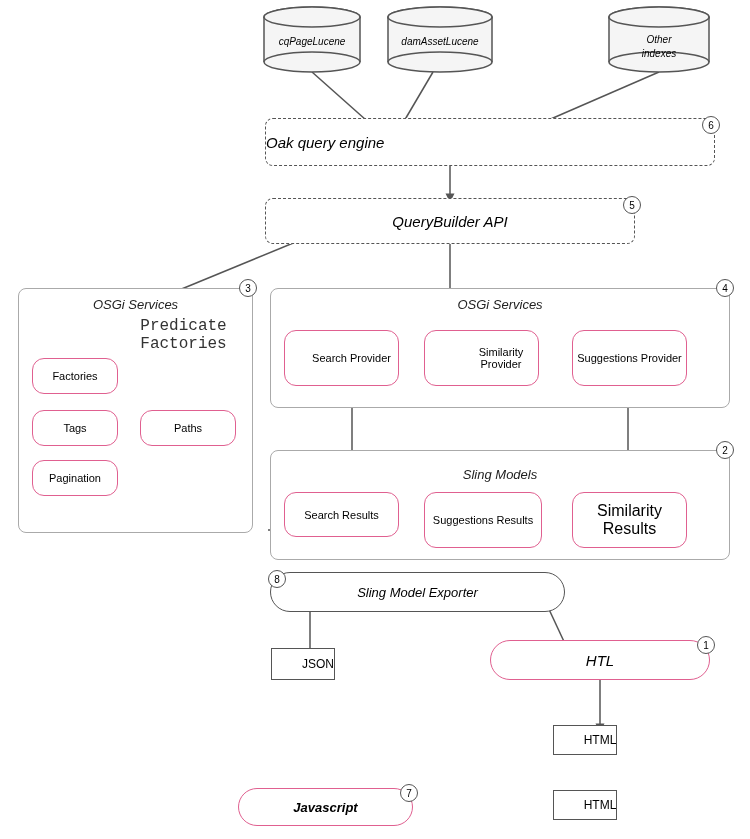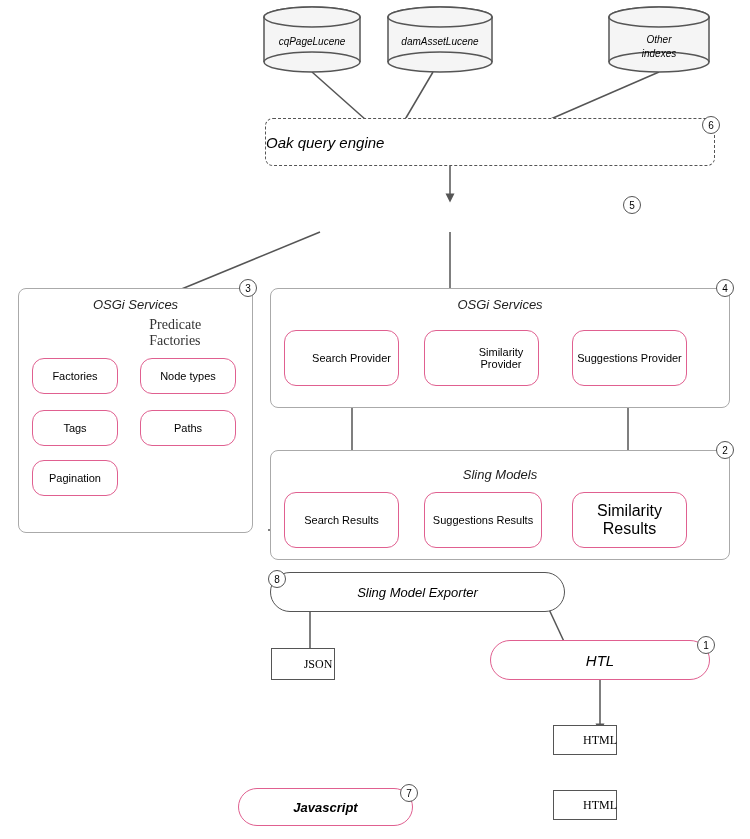"QueryBuilder API" div.dashed-box { html: none -> <div> <span>QueryBuilder API</span> </div> }
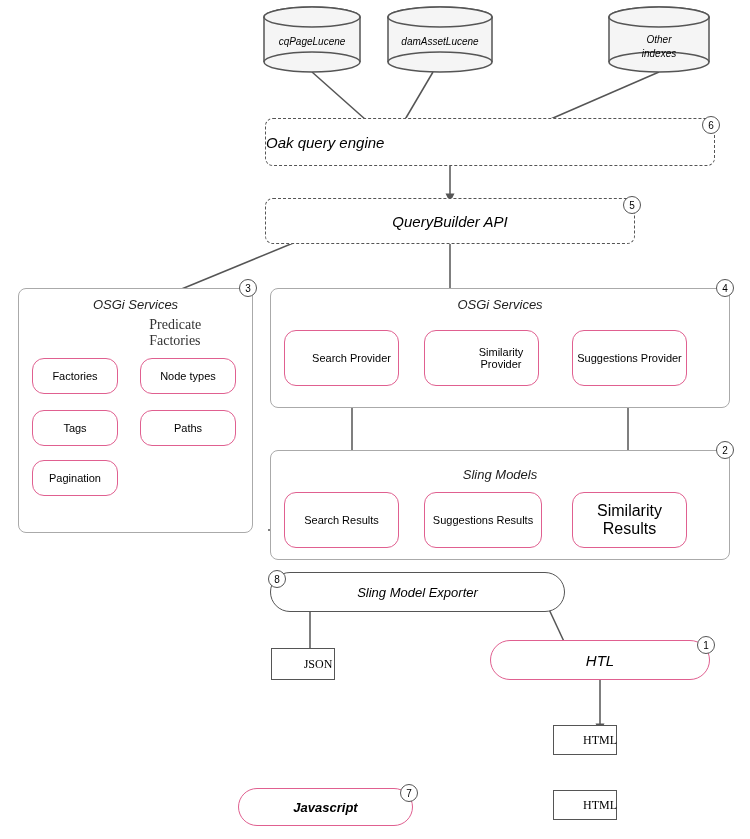"Predicate Factories" .box-sublabel { font-family: Liberation Serif, serif -> Liberation Mono, monospace; font-size: 14px -> 16px }
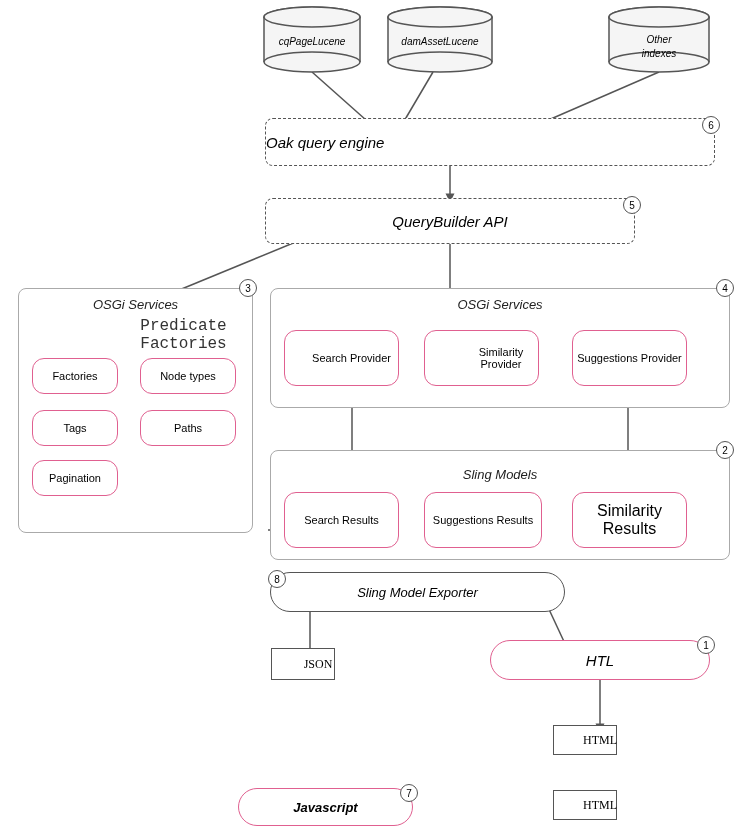"Node types" div.small-box { html: <div> <span>Node types</span> </div> -> none }
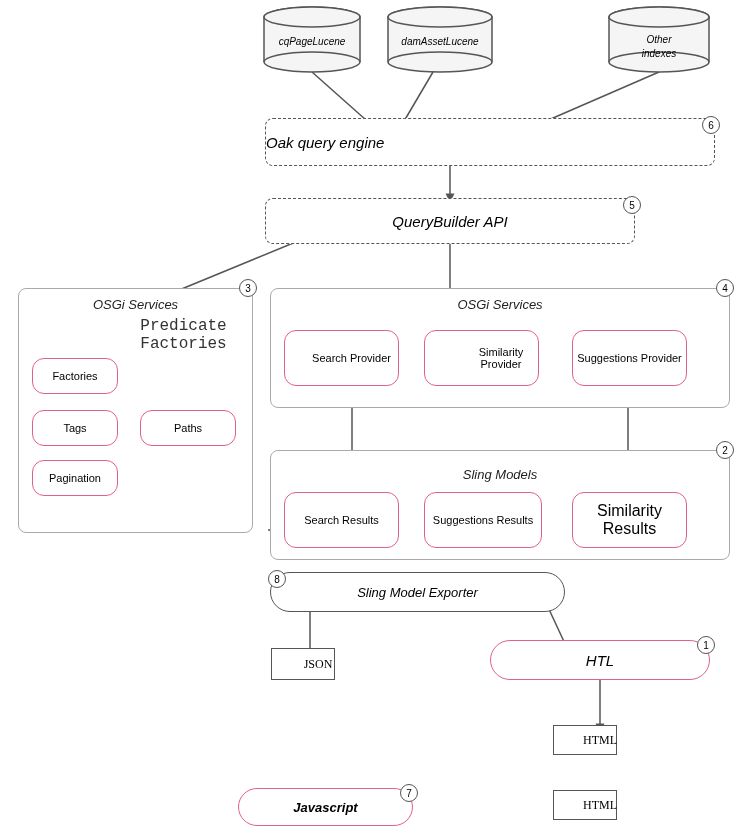"Search Results" div.small-box { height: 56px -> 45px }
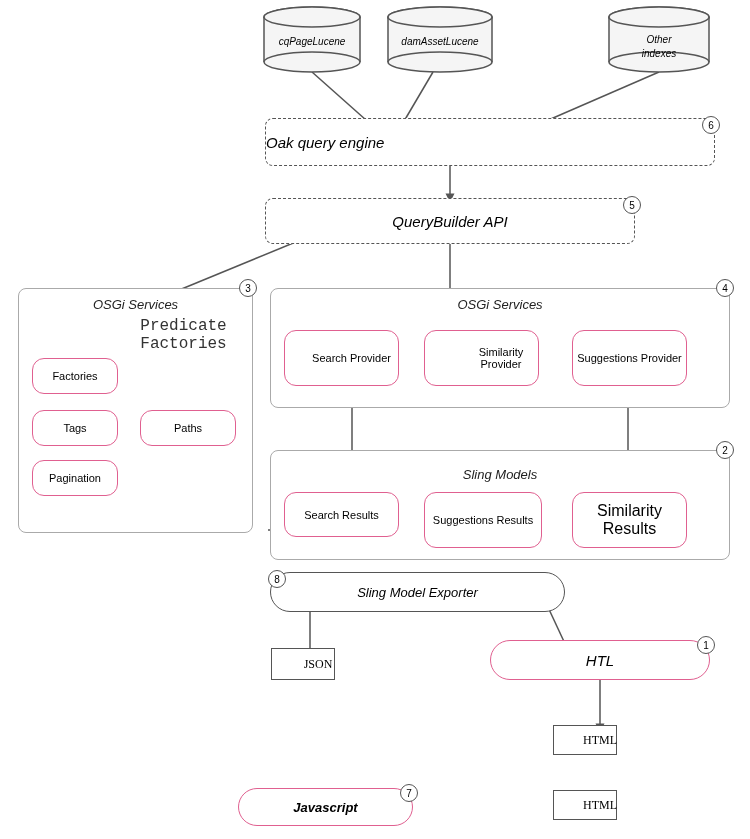"JSON" .plain-box { font-family: Liberation Serif, serif -> Liberation Sans, sans-serif }
